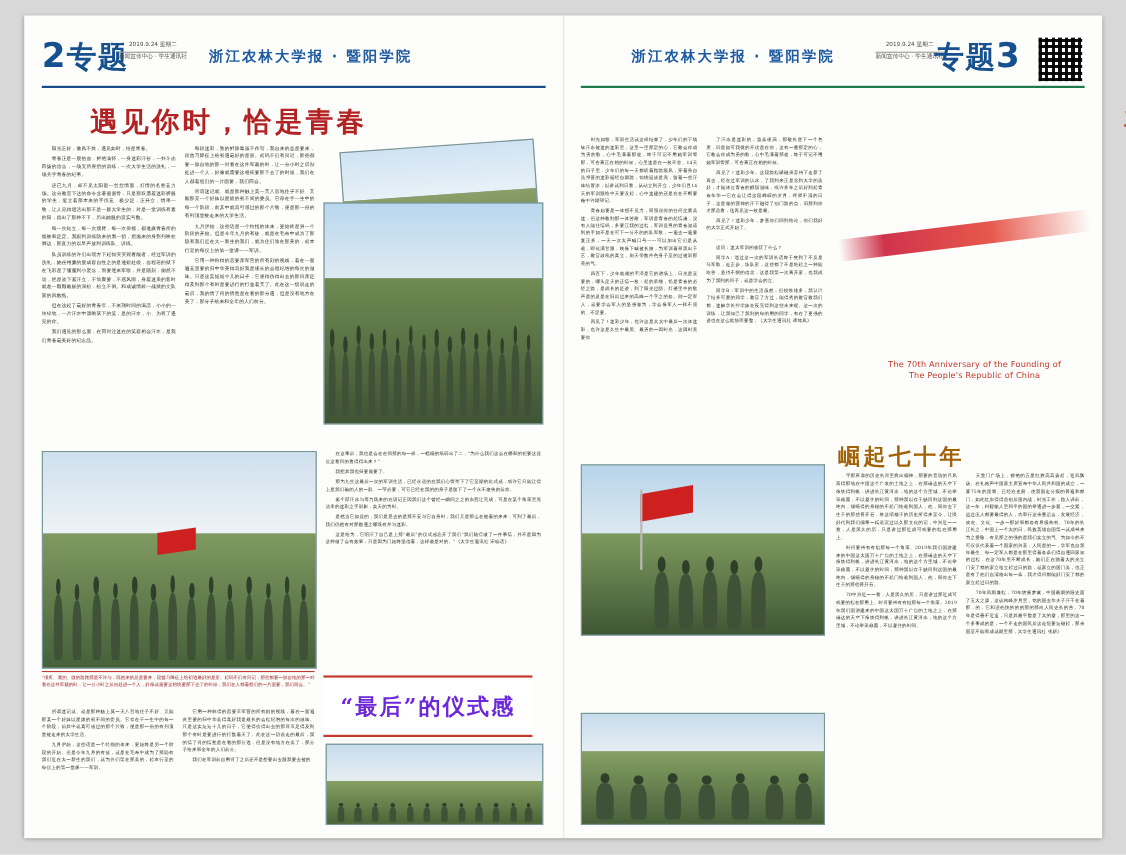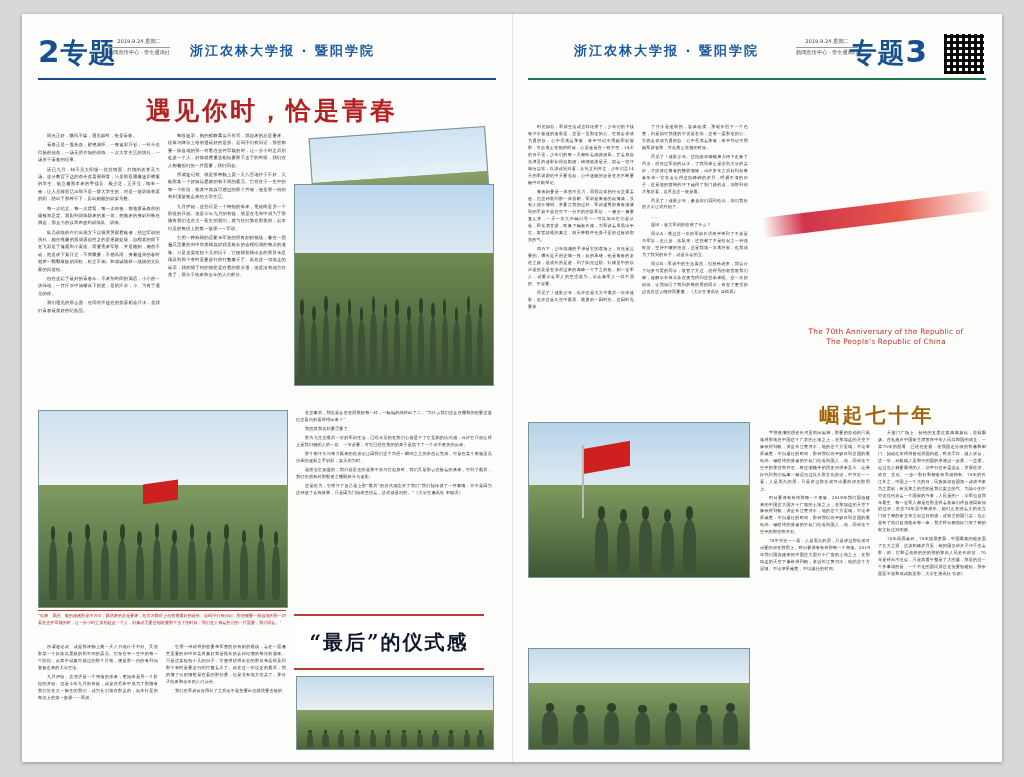"遇见你时，恰是青春" .headline { text-align: center -> none }
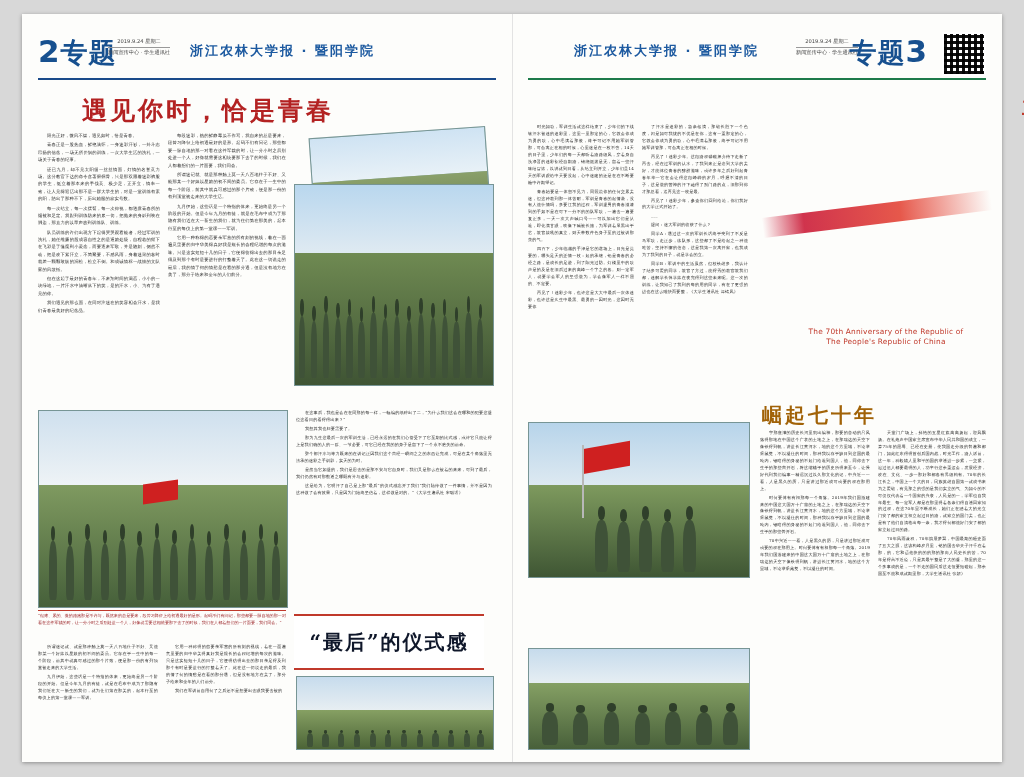"The 70th Anniversary of the" div.emblem-en { text: Republic -> Founding }
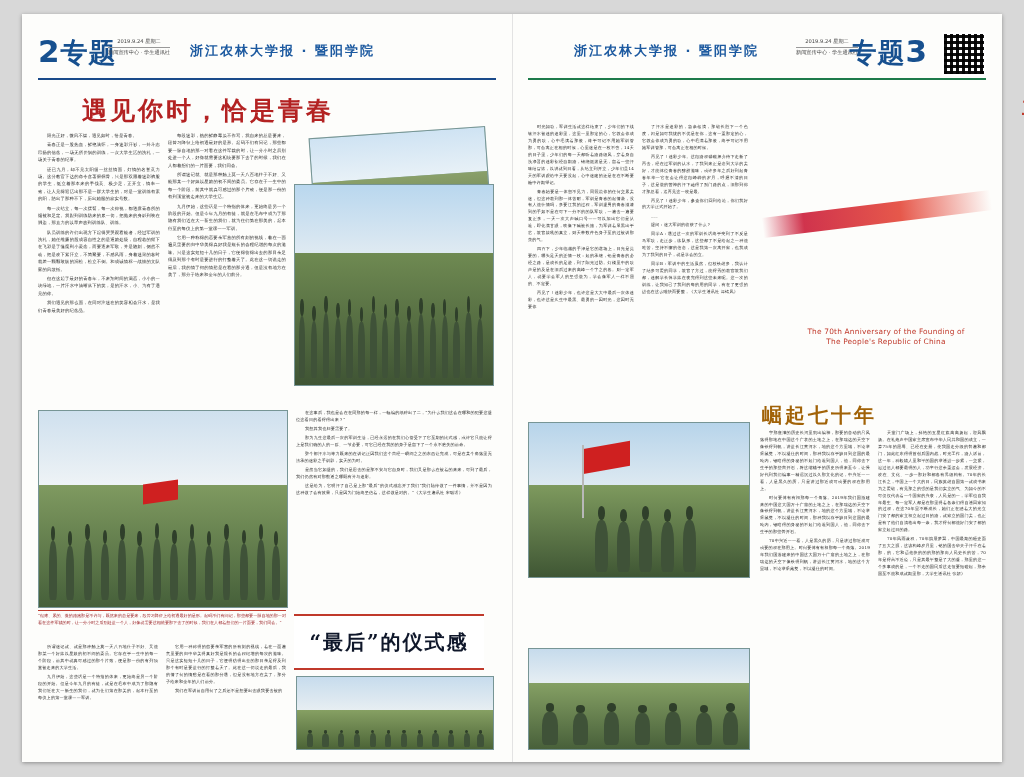"“最后”的仪式感" .hl-box { color: #0f172a -> #6d28d9 }
